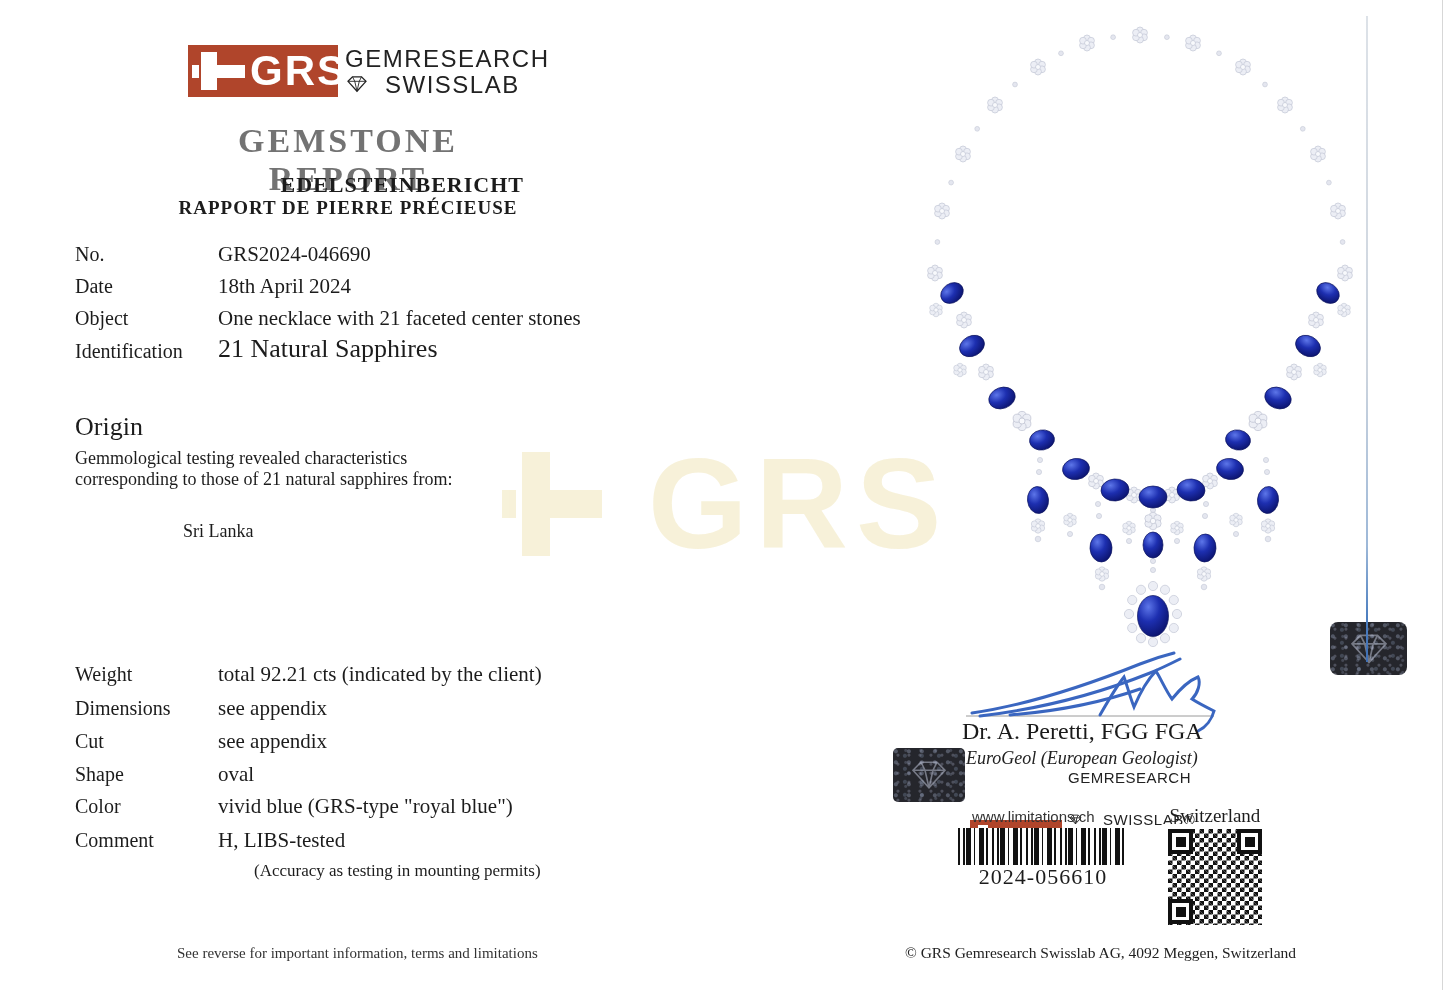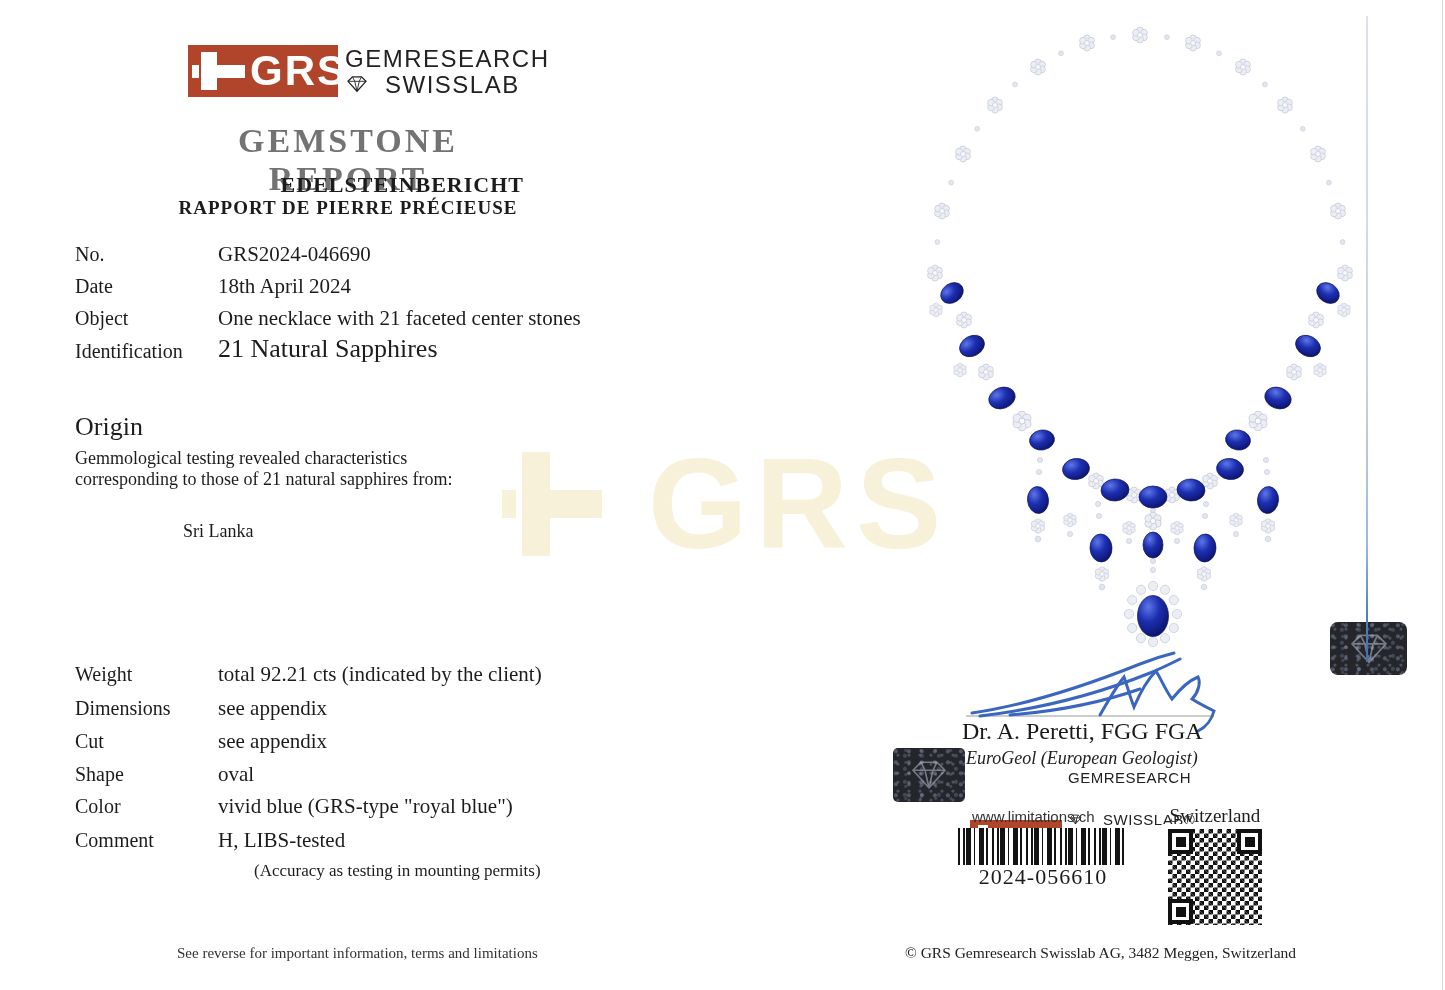"© GRS Gemresearch Swisslab AG," div.abs { text: 3482 -> 4092 }
